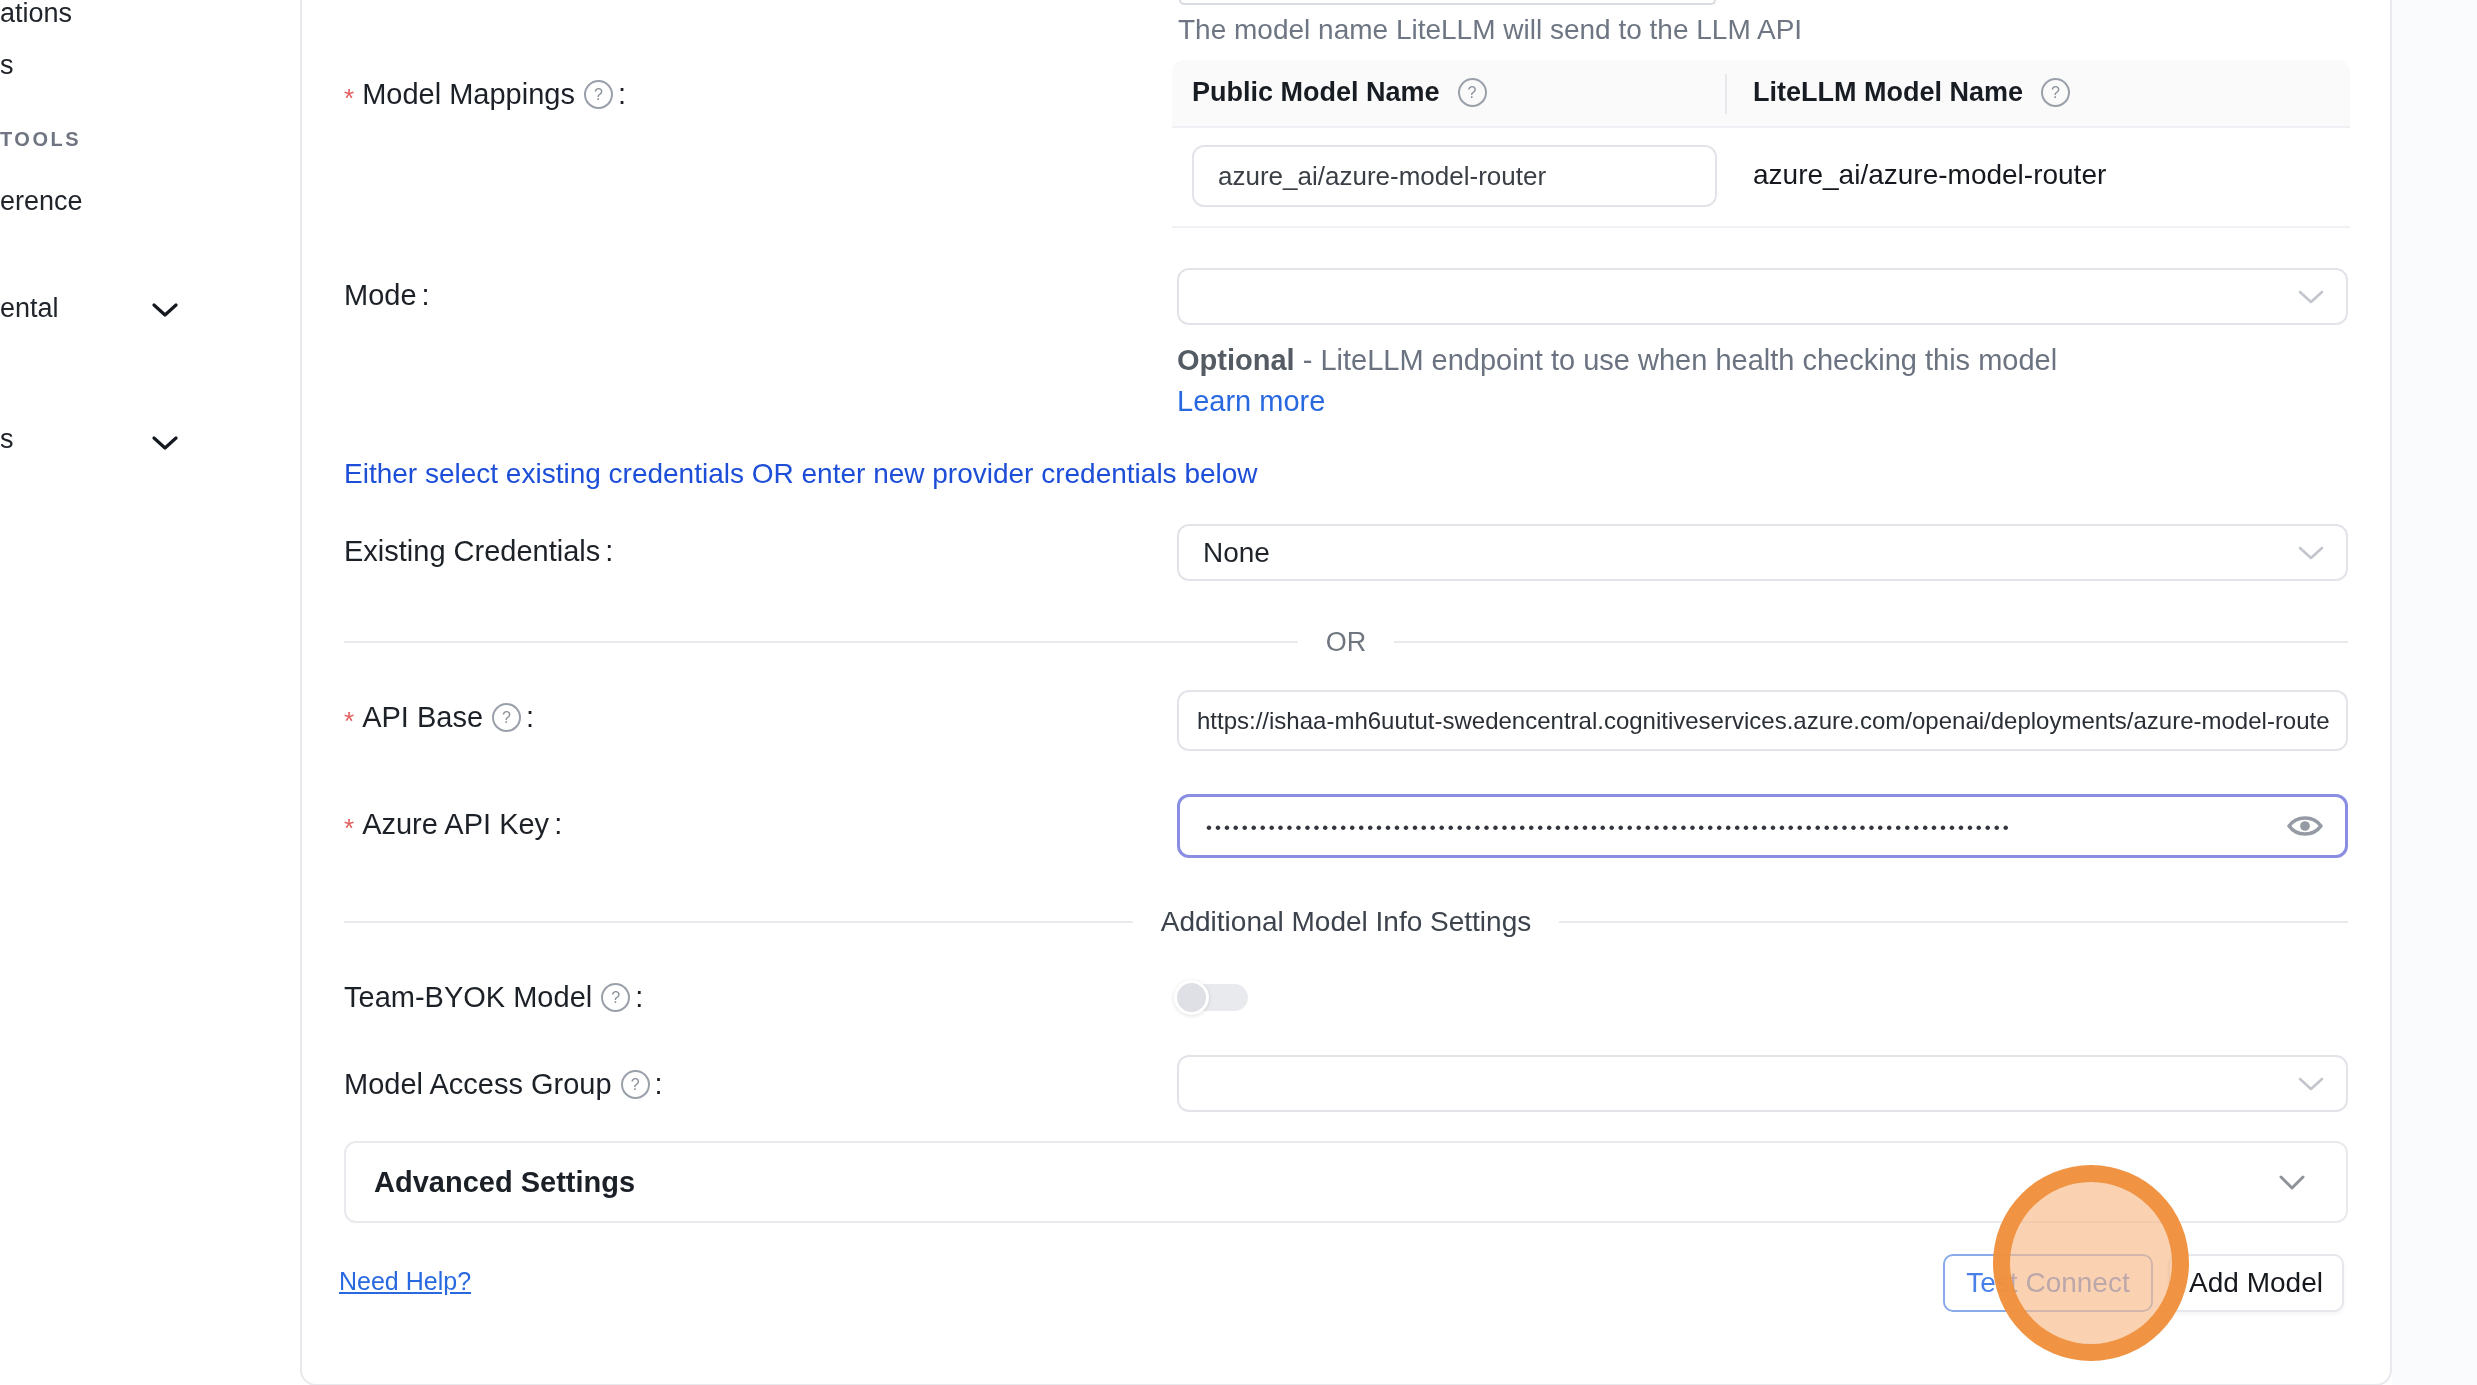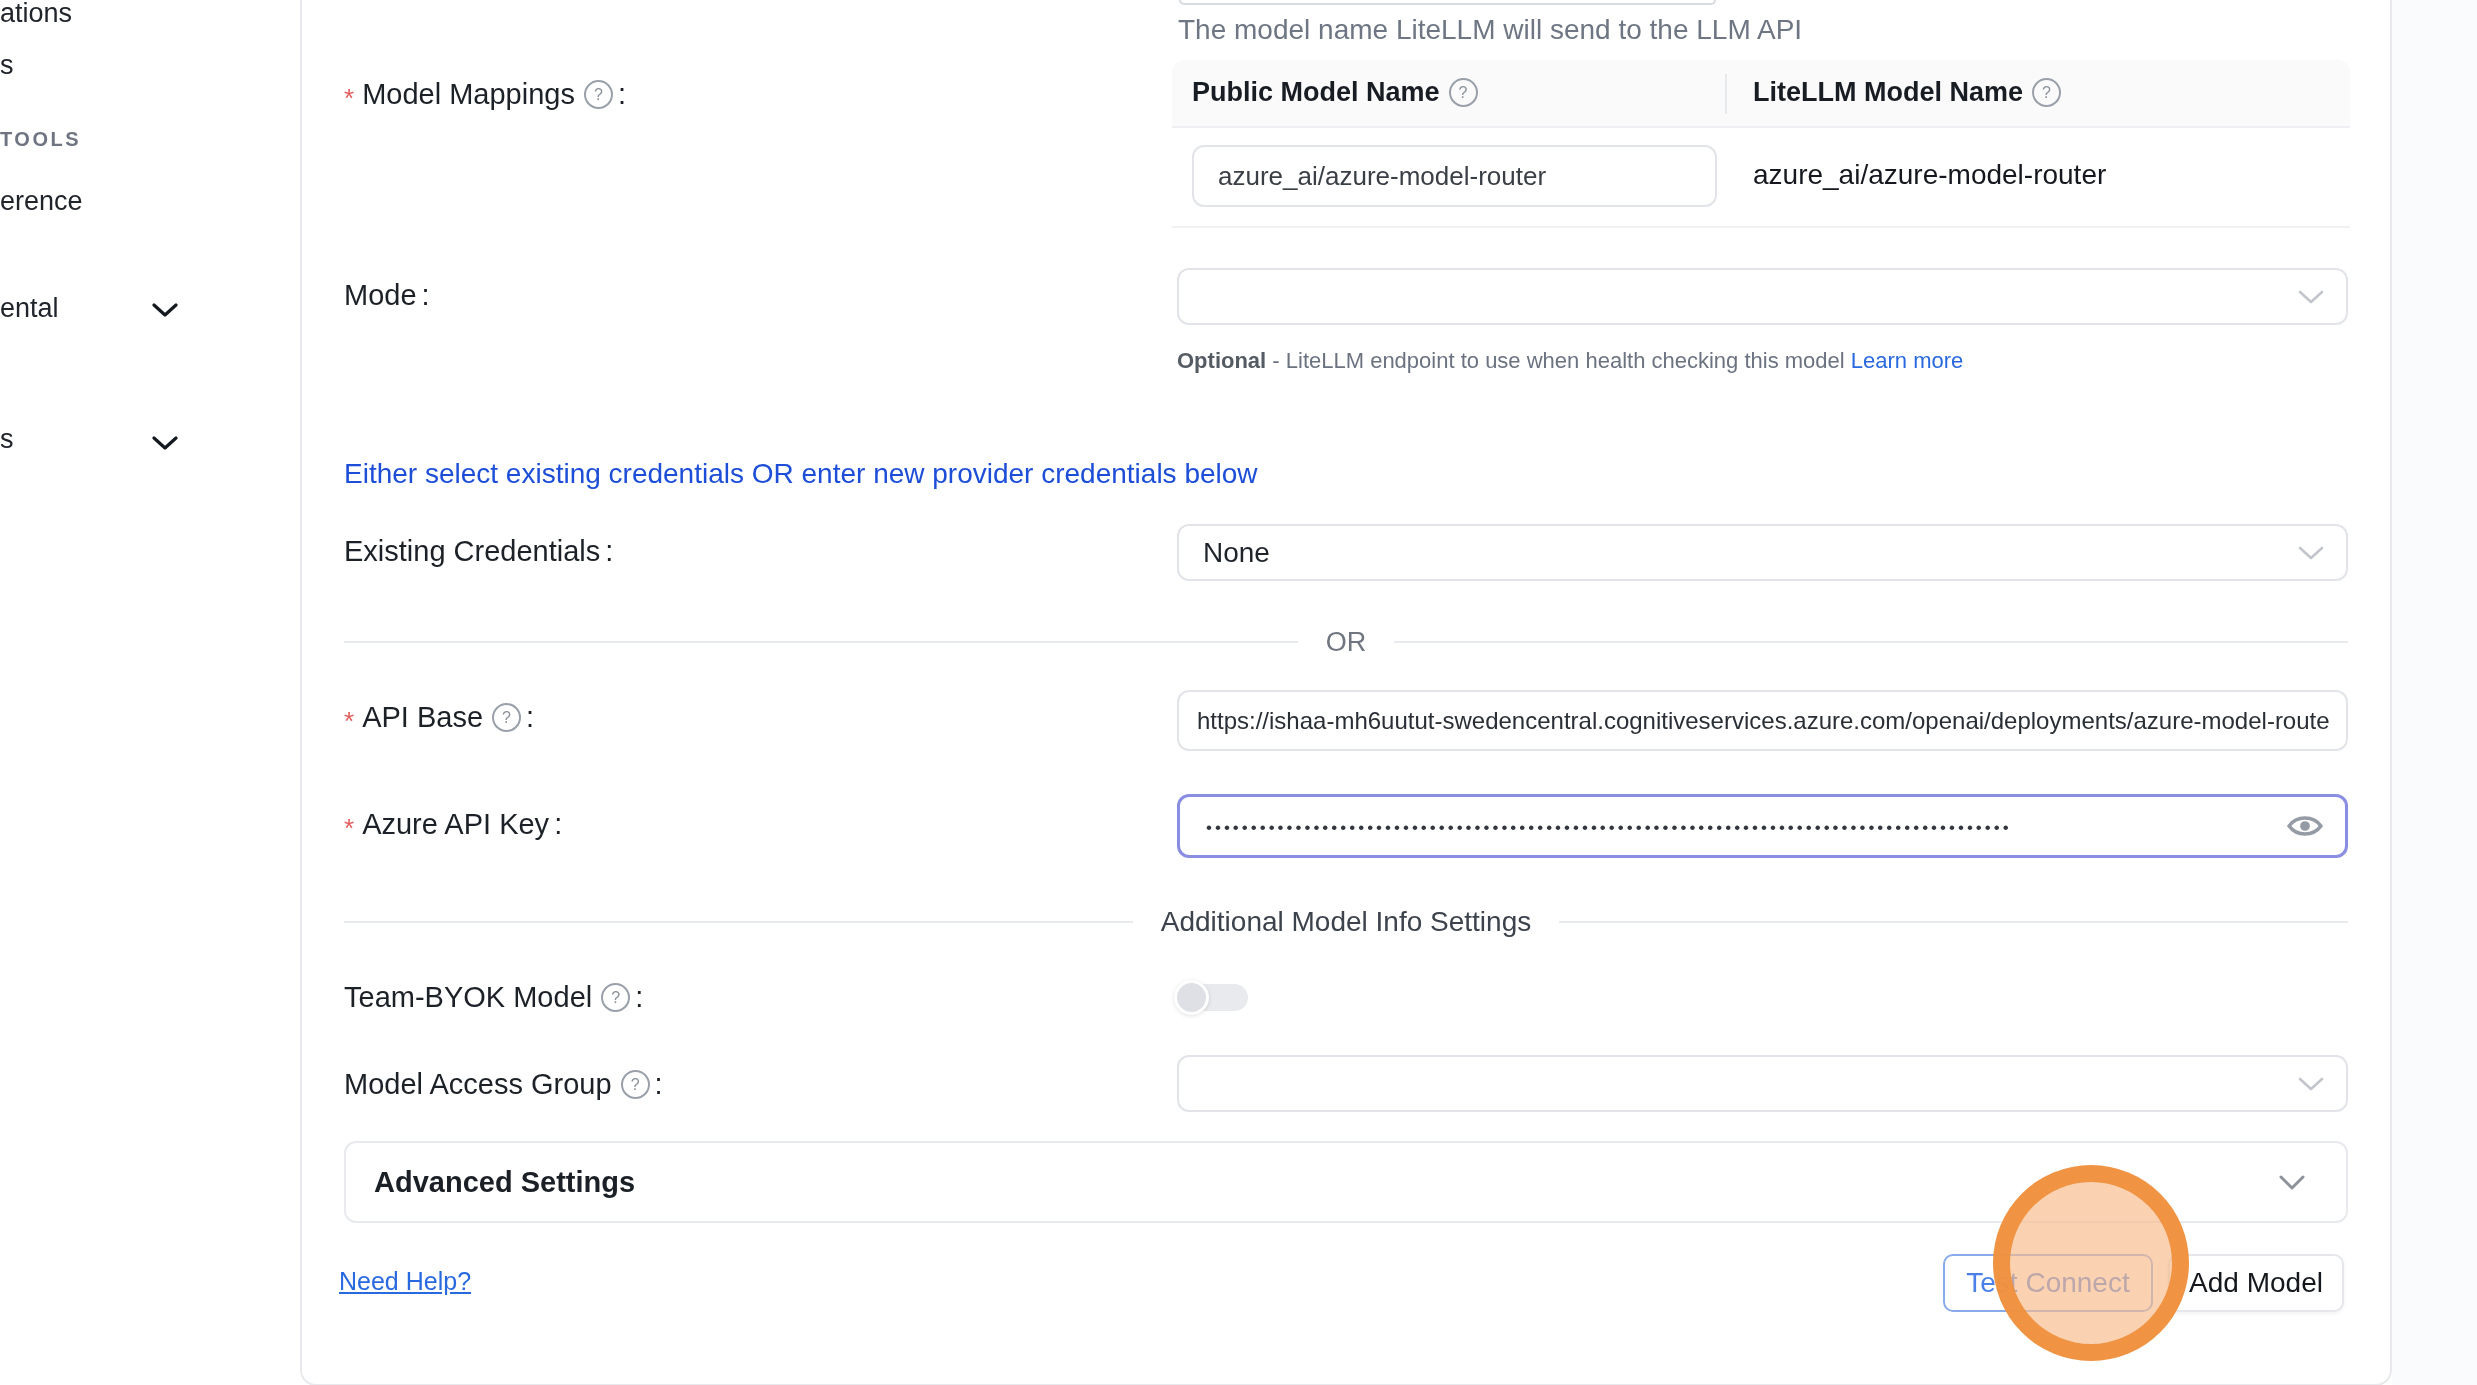"Public Model Name" .tbl-head-cell { gap: none -> 9px }
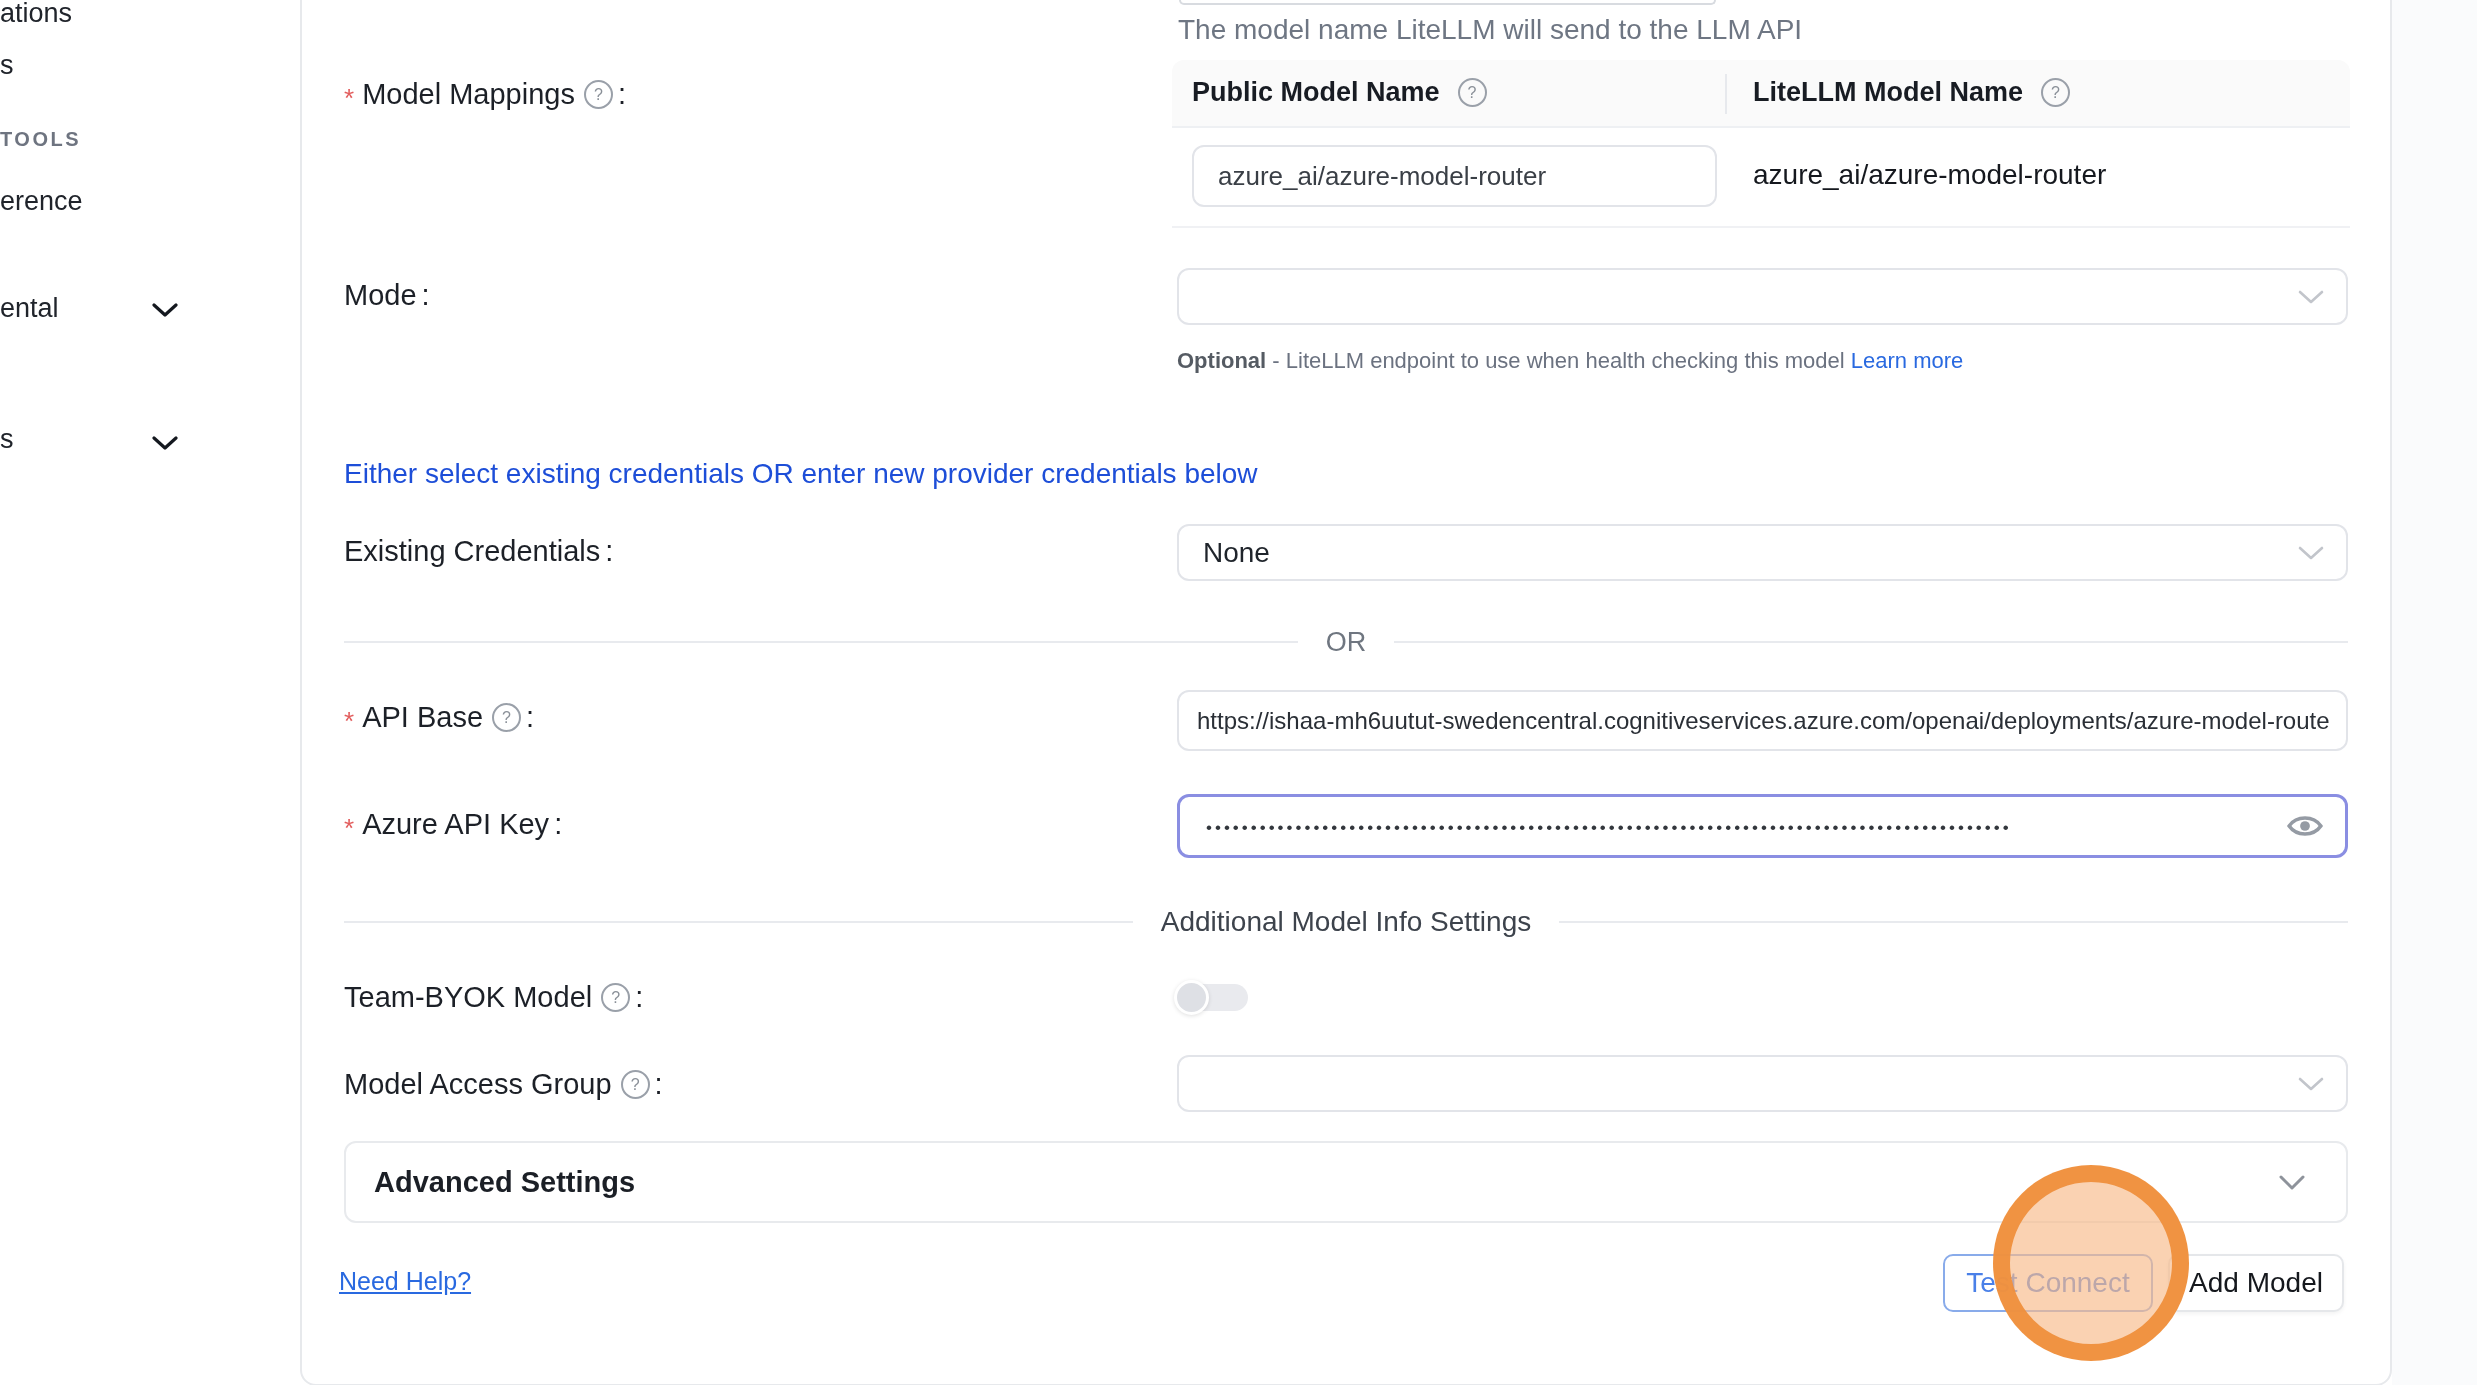"Optional - LiteLLM endpoint to" div.abs { font-size: 22px -> 29px }
